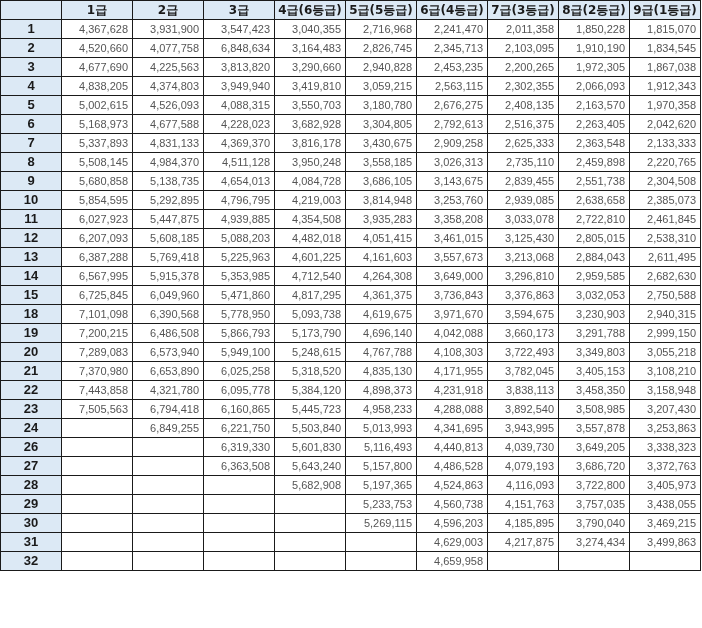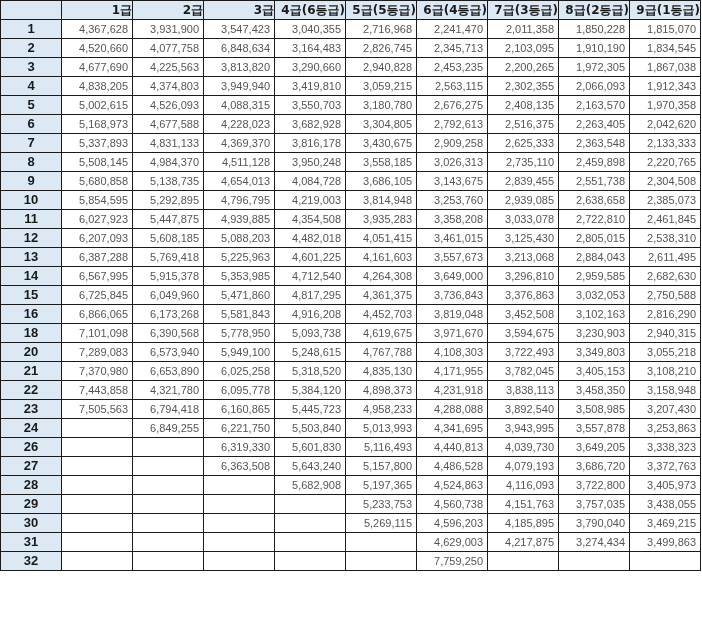"1급" table.pay thead th { text-align: right -> center }
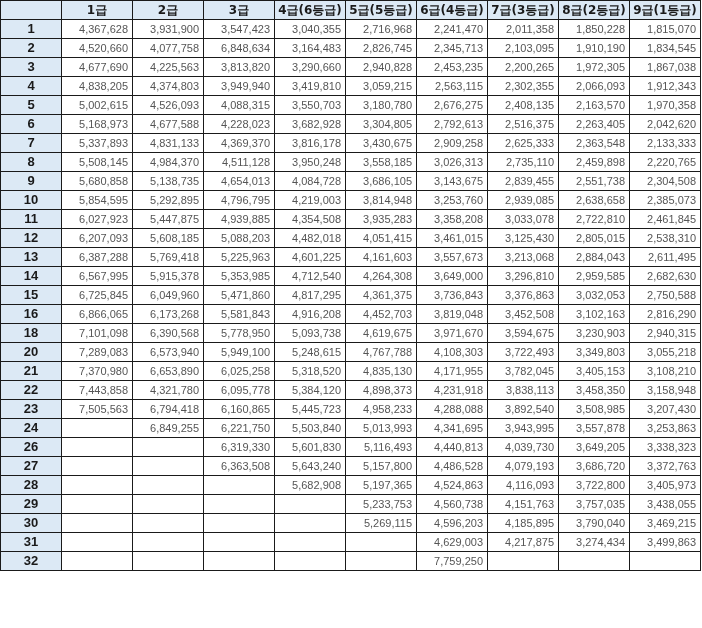"16" tr { html: <tr> <th>16</th> <td>6,866,065</td> <td>6,173,268</td> <td>5,581,843</td> <td>4,916,208</td> <td>4,452,703</td> <td>3,819,048</td> <td>3,452,508</td> <td>3,102,163</td> <td>2,816,290</td> </tr> -> none }
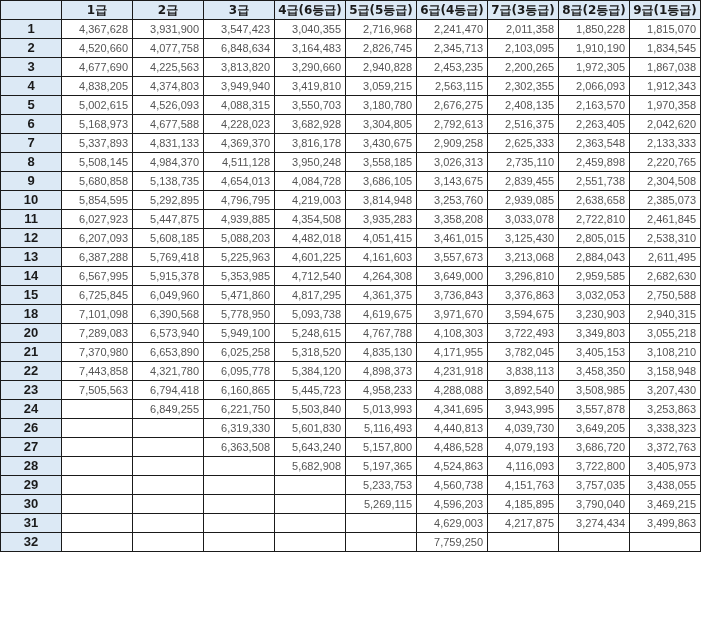"19" tr { html: none -> <tr> <th>19</th> <td>7,200,215</td> <td>6,486,508</td> <td>5,866,793</td> <td>5,173,790</td> <td>4,696,140</td> <td>4,042,088</td> <td>3,660,173</td> <td>3,291,788</td> <td>2,999,150</td> </tr> }
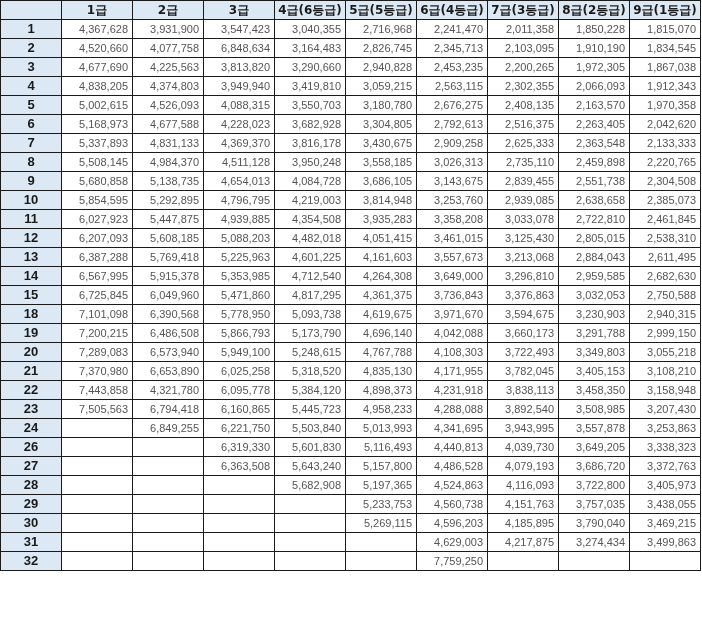"7,759,250" td { text: 7,759,250 -> 4,659,958 }
